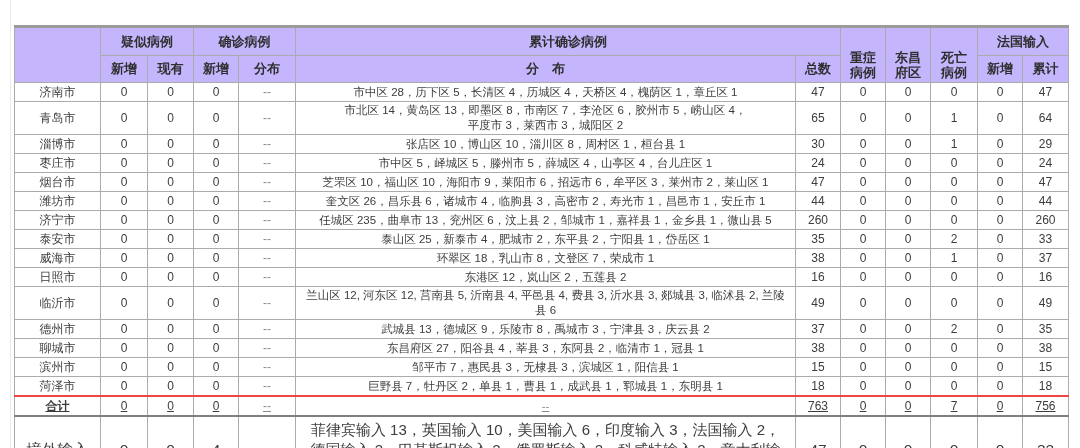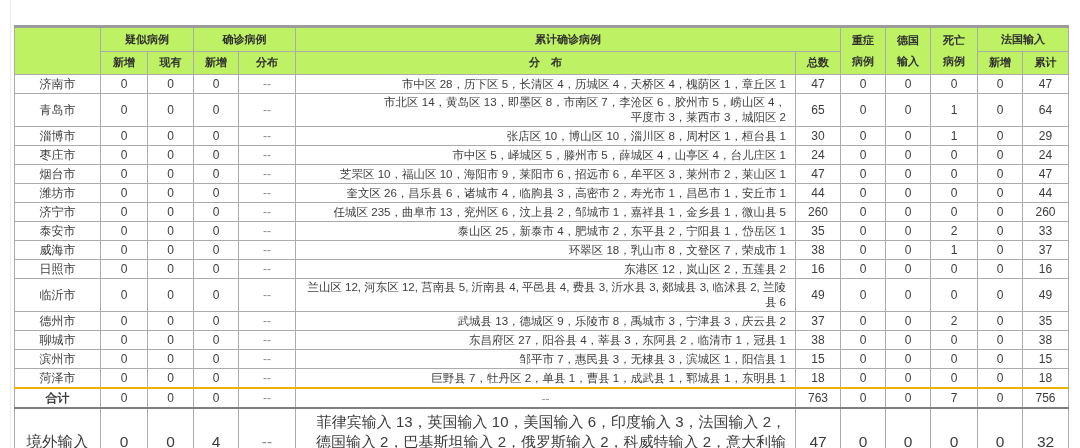"疑似病例" thead th { background: #bef264 -> #c4b5fd; font-size: 11px -> 13px }
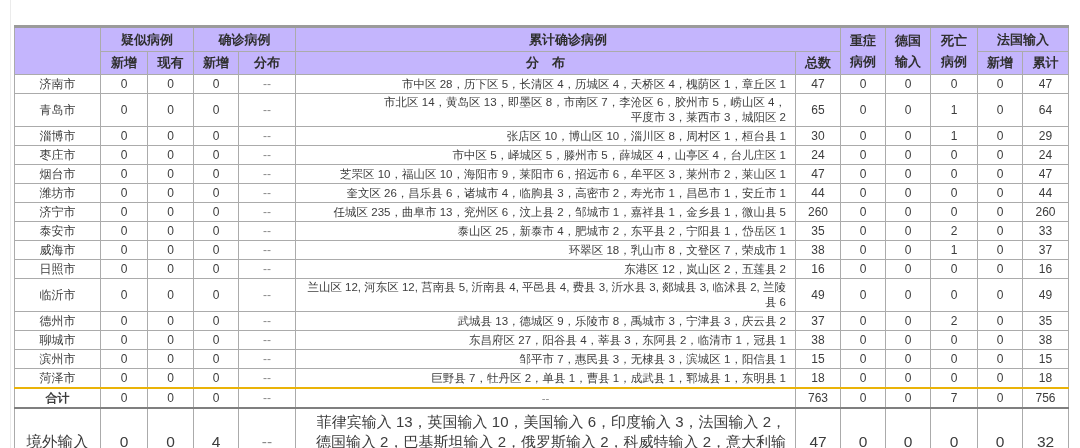"重症病例" thead th .two-line { line-height: 21px -> 15px; margin-top: none -> 20px }
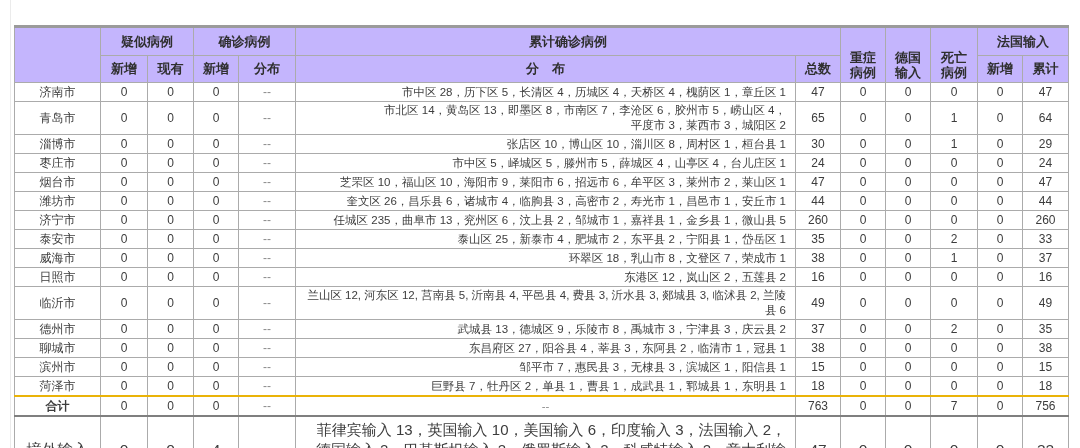"德国输入" span.two-line { text: 德国输入 -> 东昌府区 }
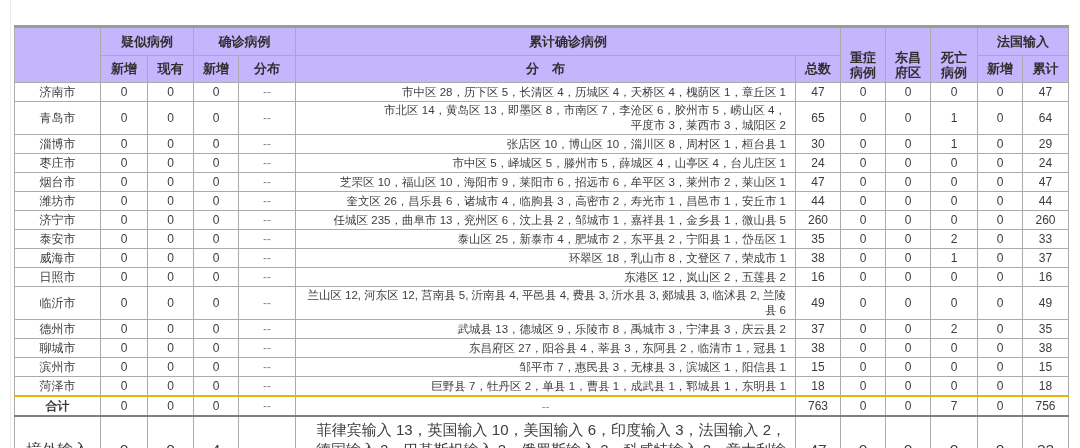"市中区 28，历下区 5，长清区 4，历城区 4，天桥区" tbody td.dist { text-align: right -> center }
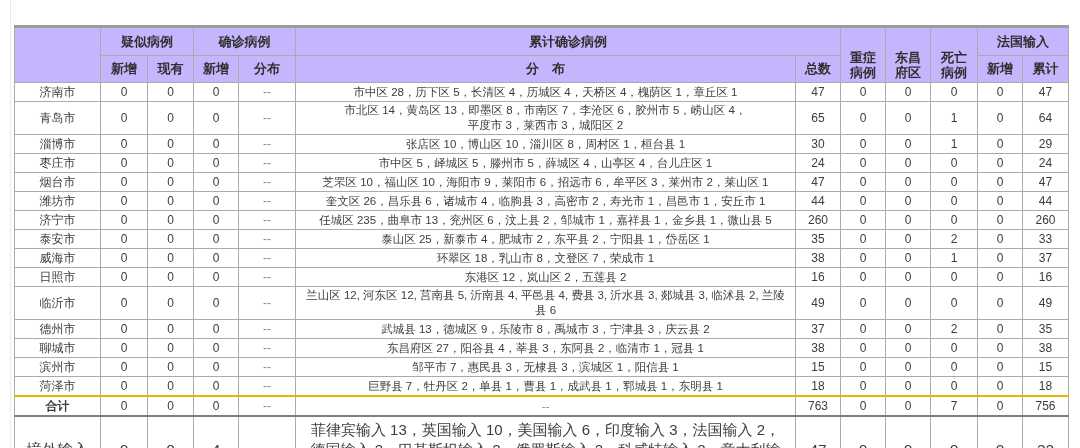"合计" tr.total td { border-top: 2px solid #eab308 -> 2px solid #ef4444; text-decoration: none -> underline }
